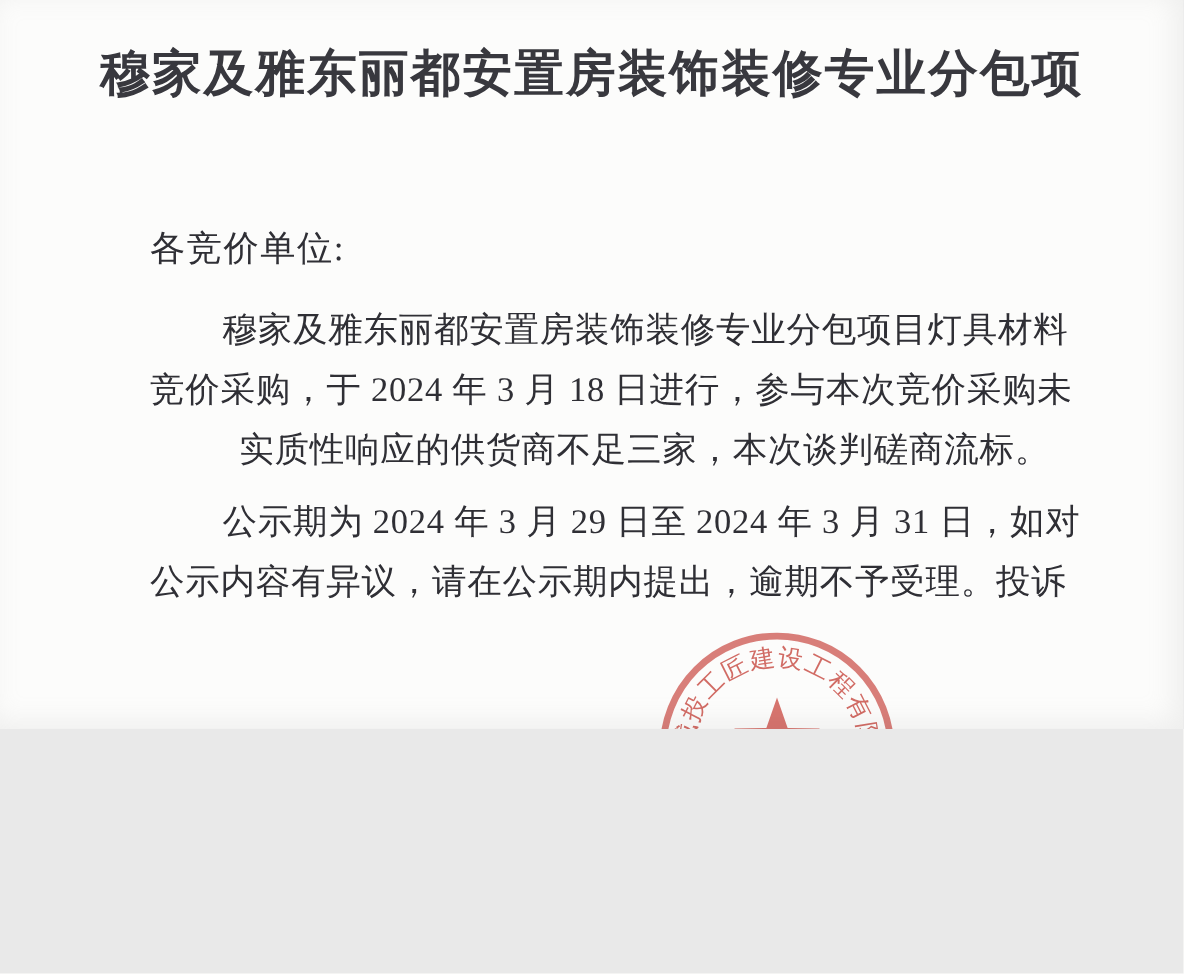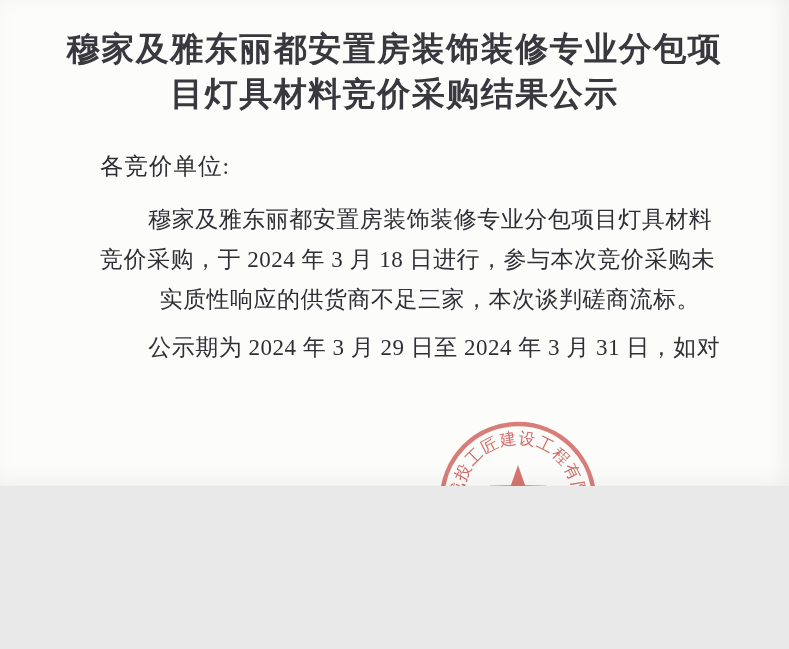"目灯具材料竞价采购结果公示" div { html: <div>目灯具材料竞价采购结果公示</div> -> none }
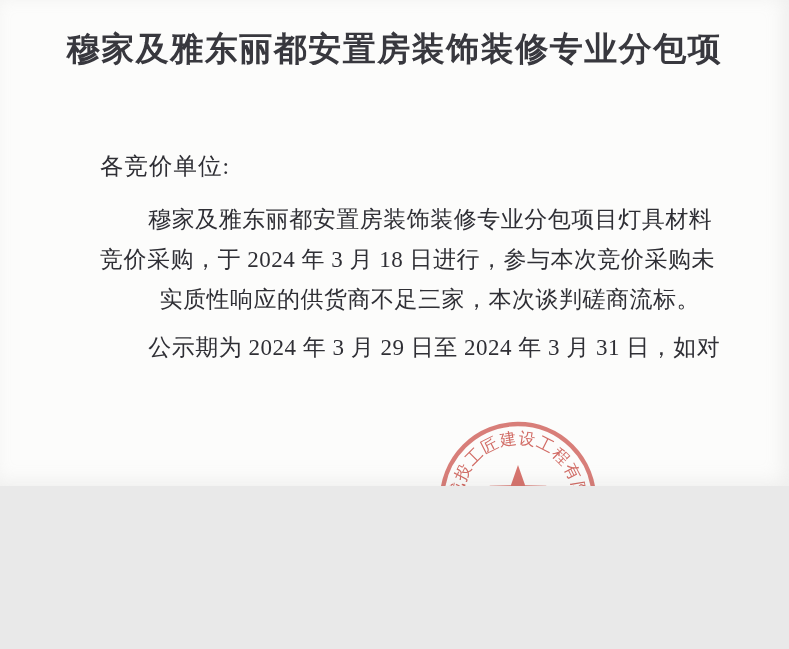"公示内容有异议，请在公示期内提出，逾期不予受理。投诉" div.line { html: none -> <div>公示内容有异议，请在公示期内提出，逾期不予受理。投诉</div> }
